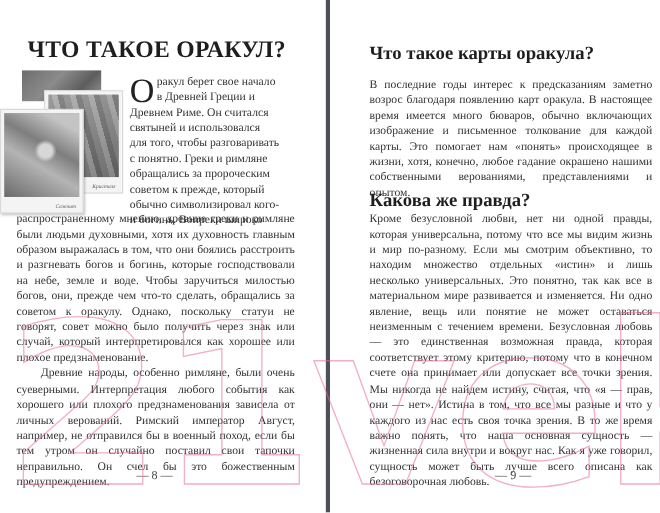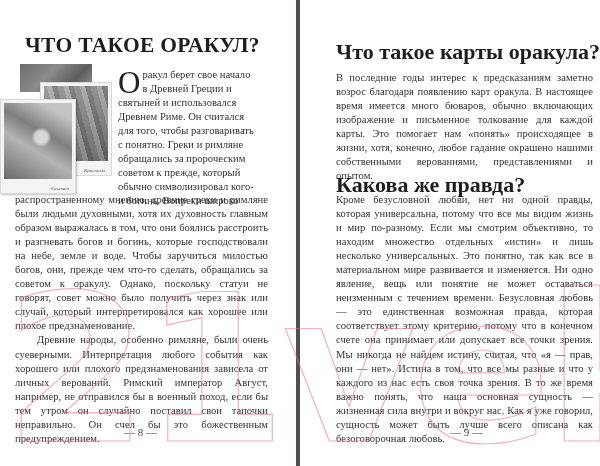"Что такое карты оракула?" .section-title { font-size: 22px -> 17px }
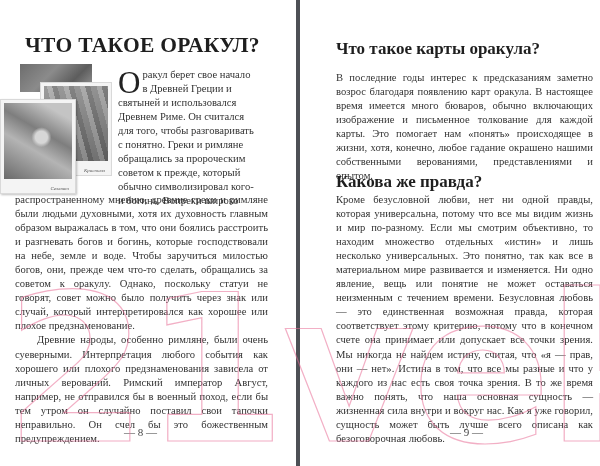"святыней и использовался" div { order: before "Древнем Риме. Он считался" -> after "Древнем Риме. Он считался" }
